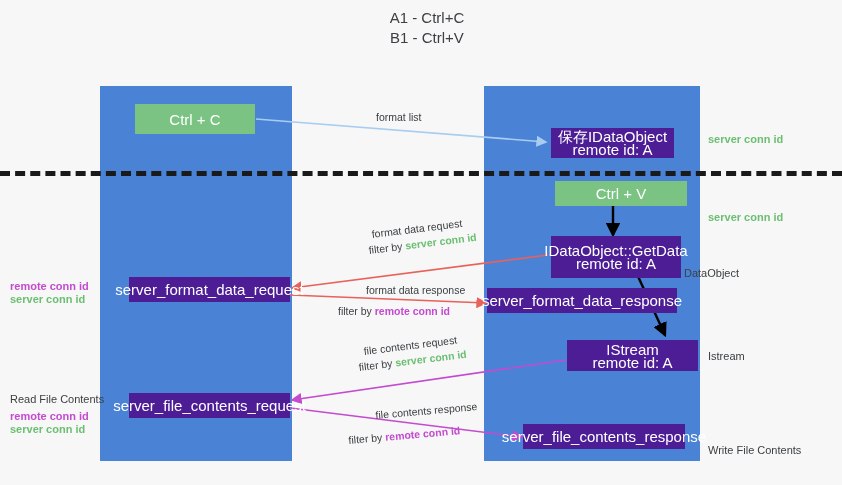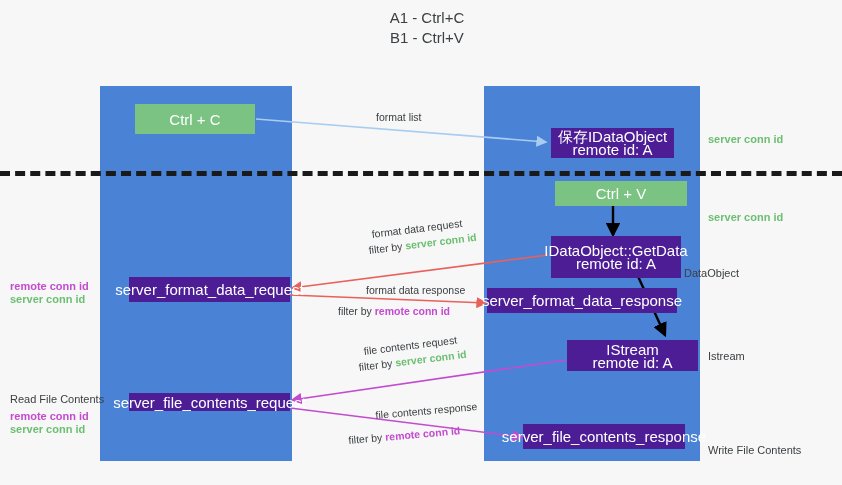"server_file_contents_request" div.box { height: 18px -> 25px }
